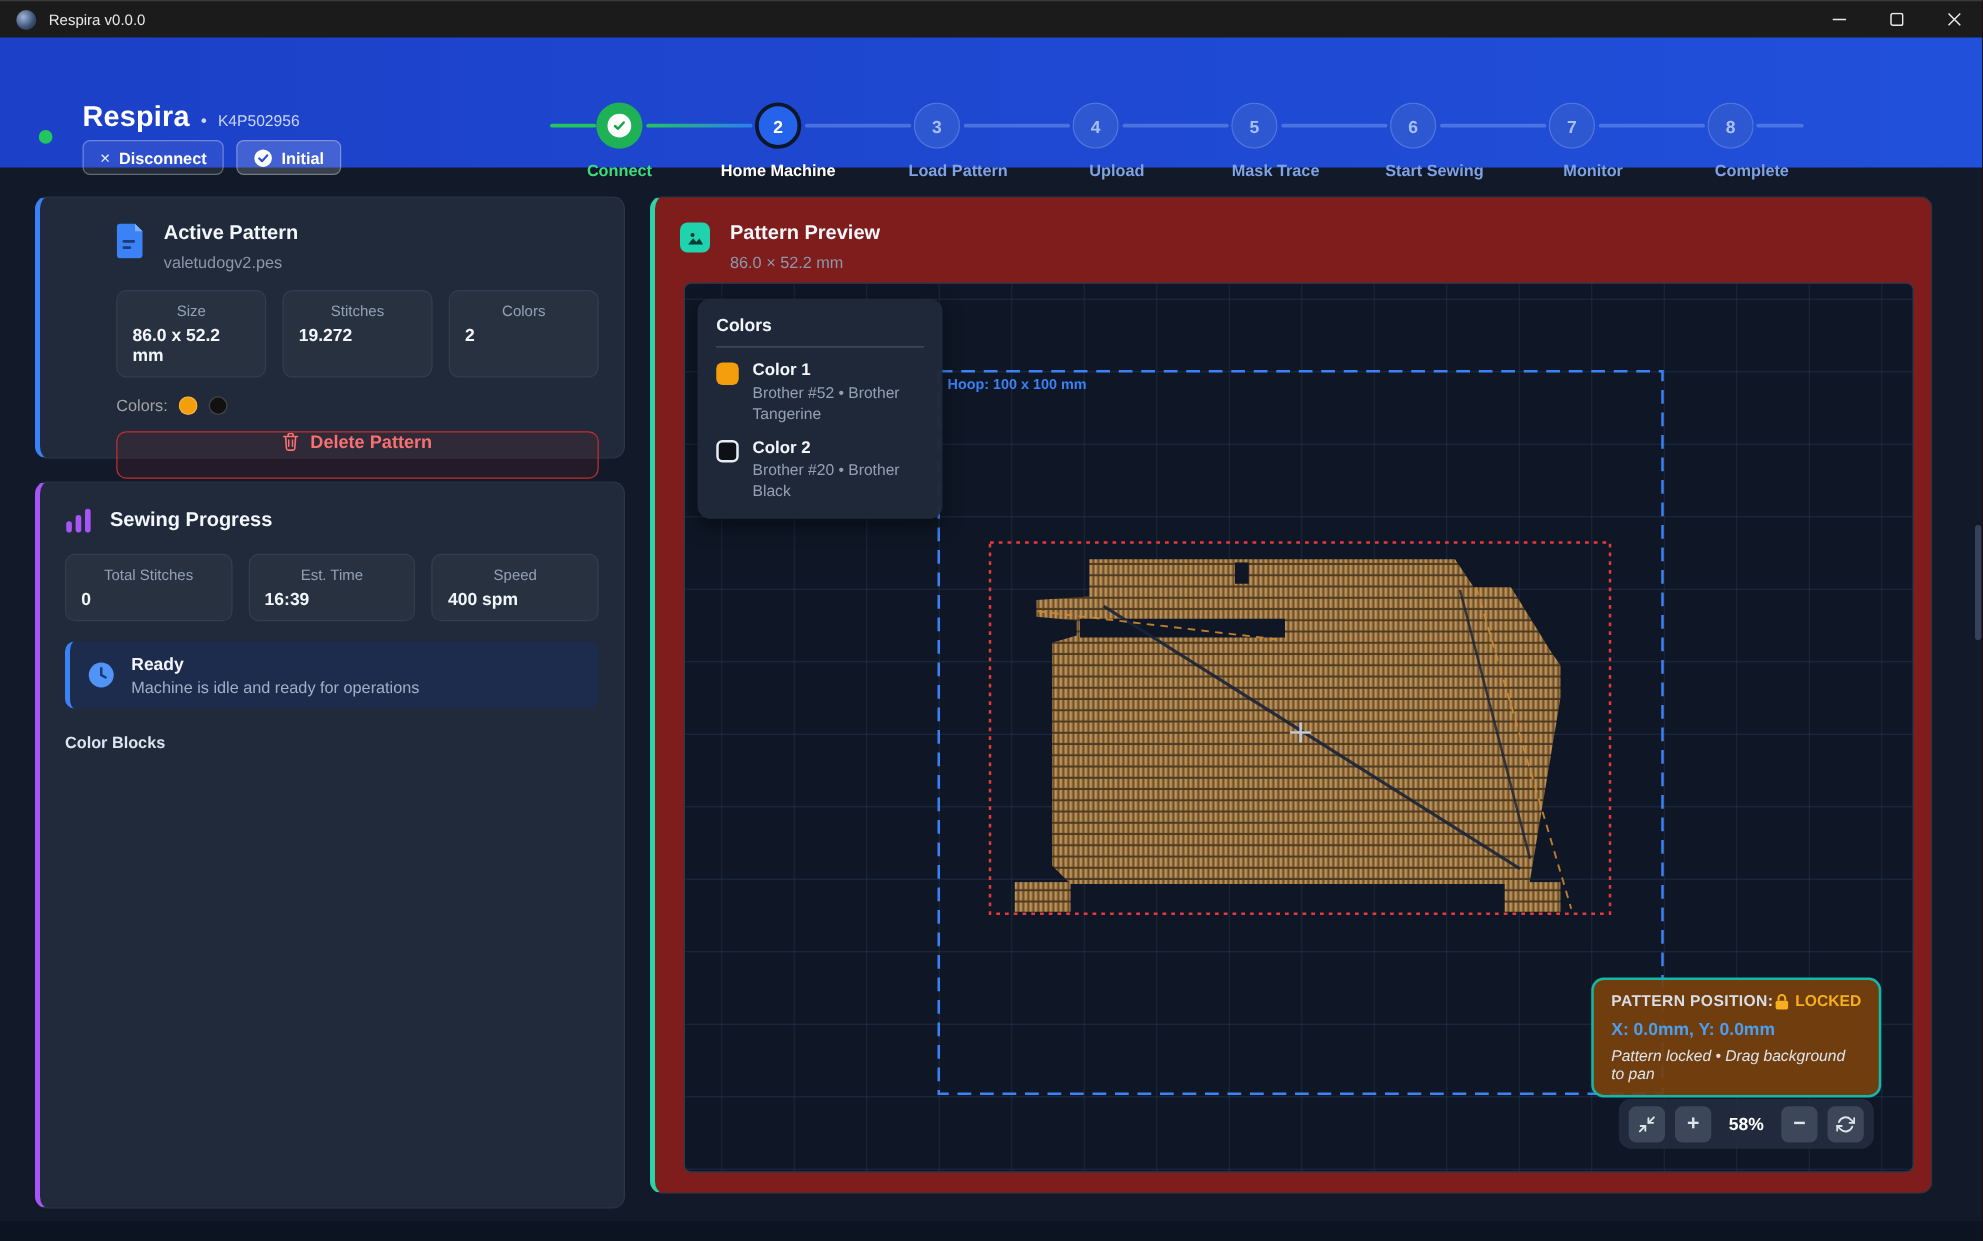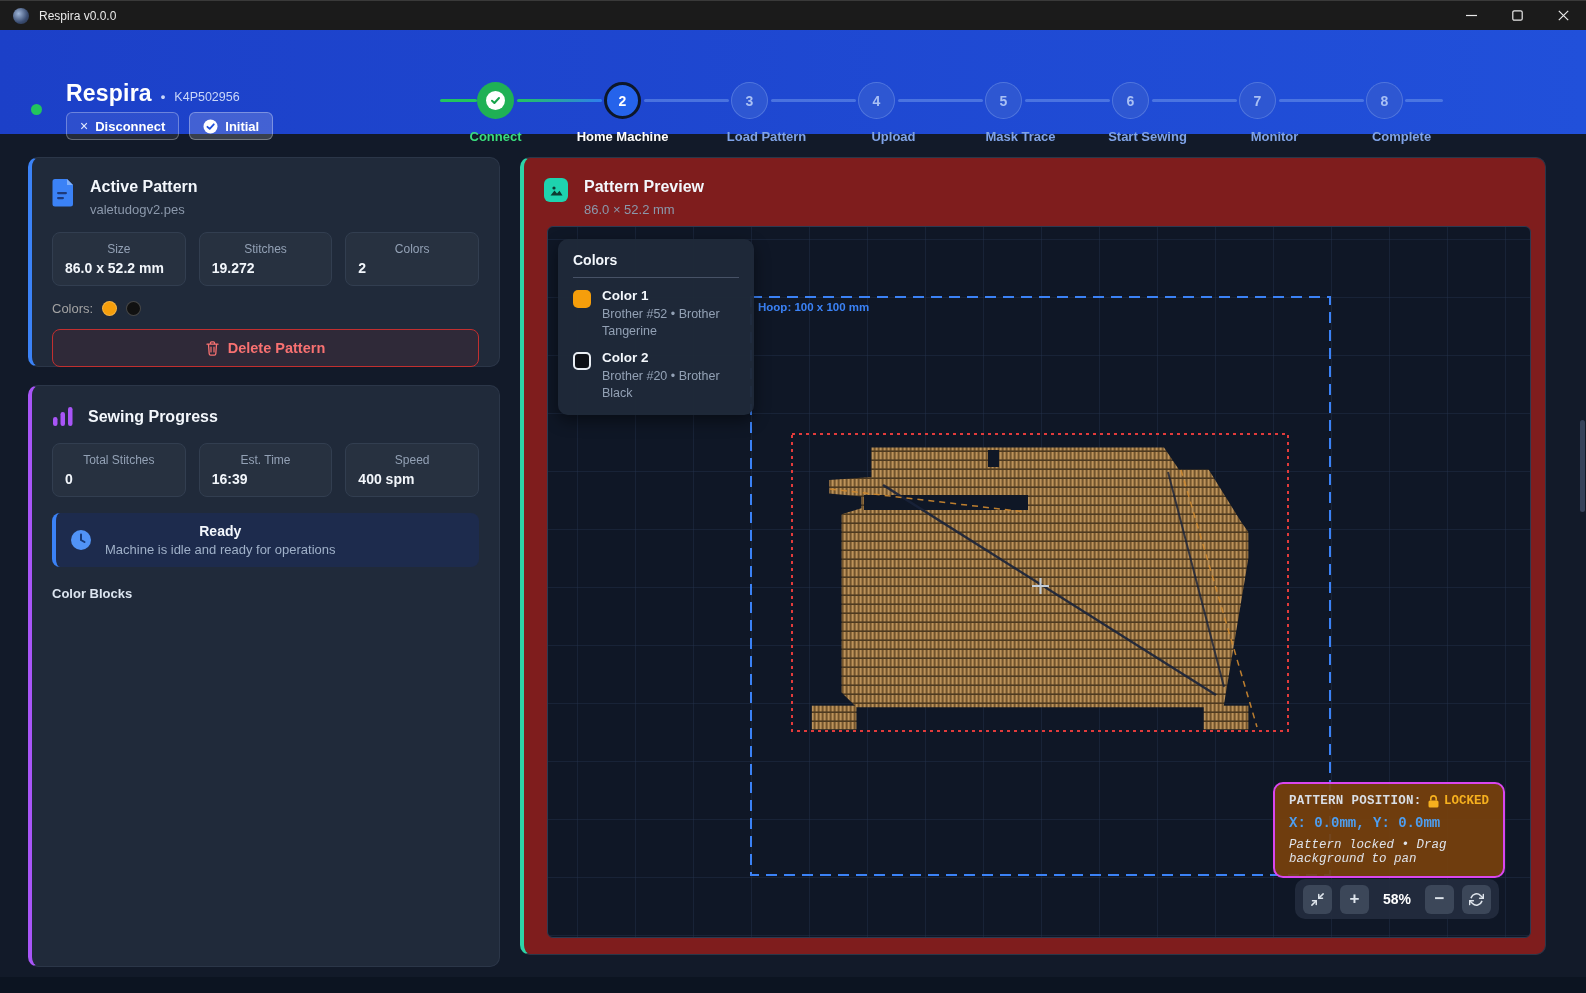"Active Pattern" #active-card { padding-left: none -> 41px }
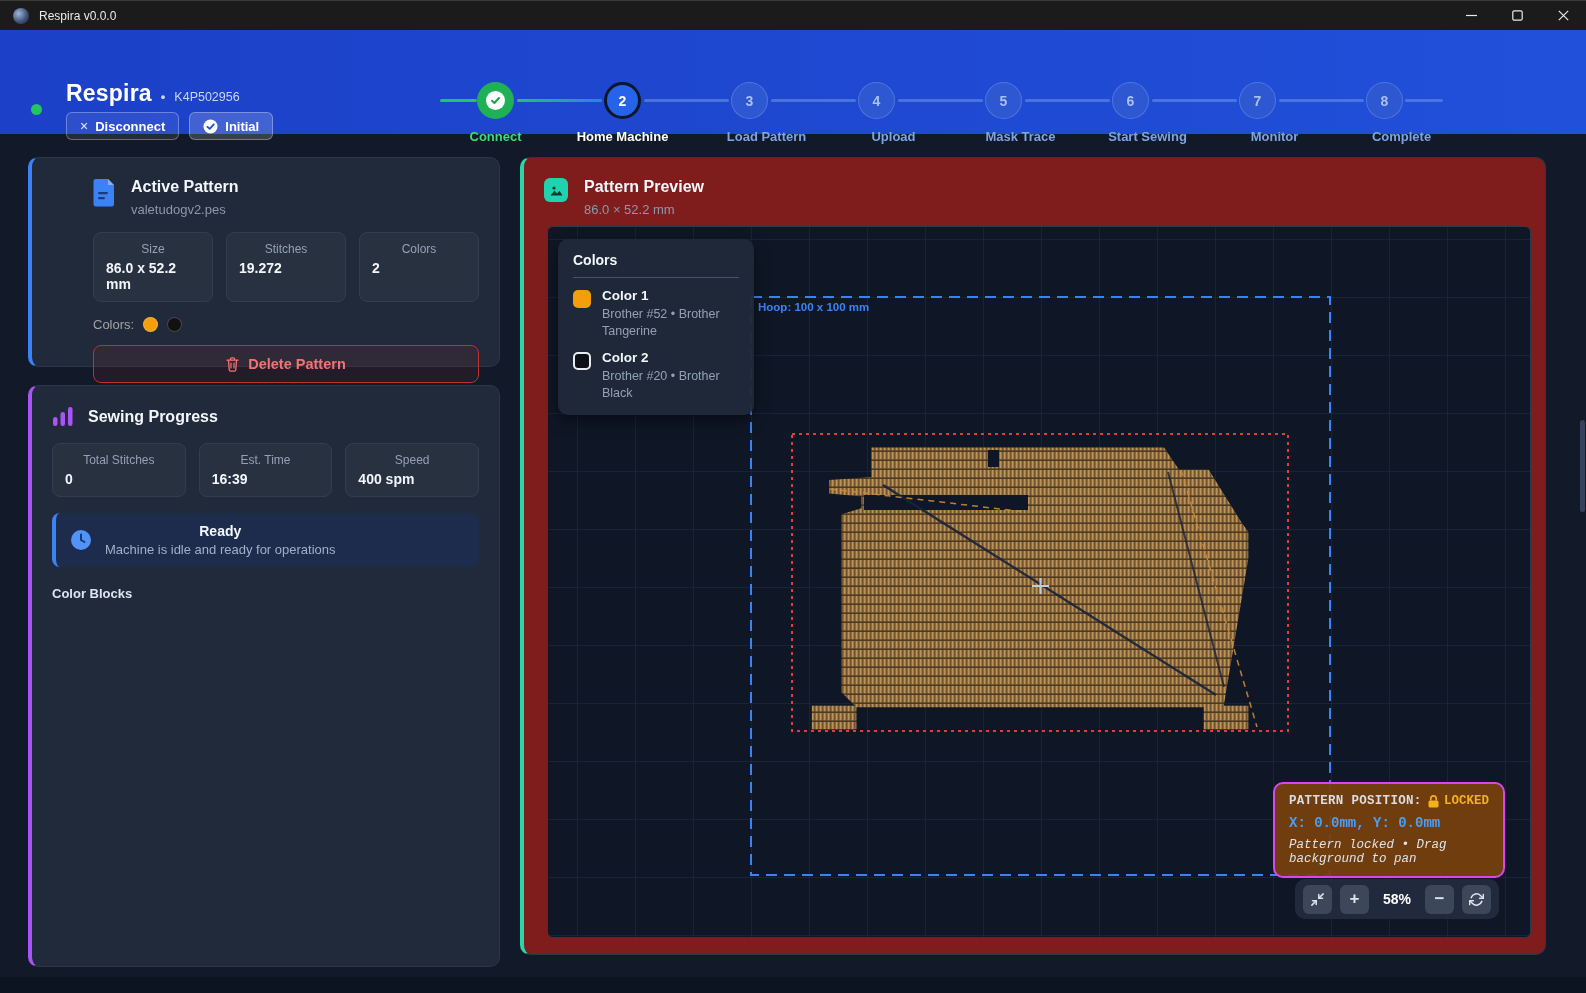"Delete Pattern" .delete-btn { align-items: center -> none }
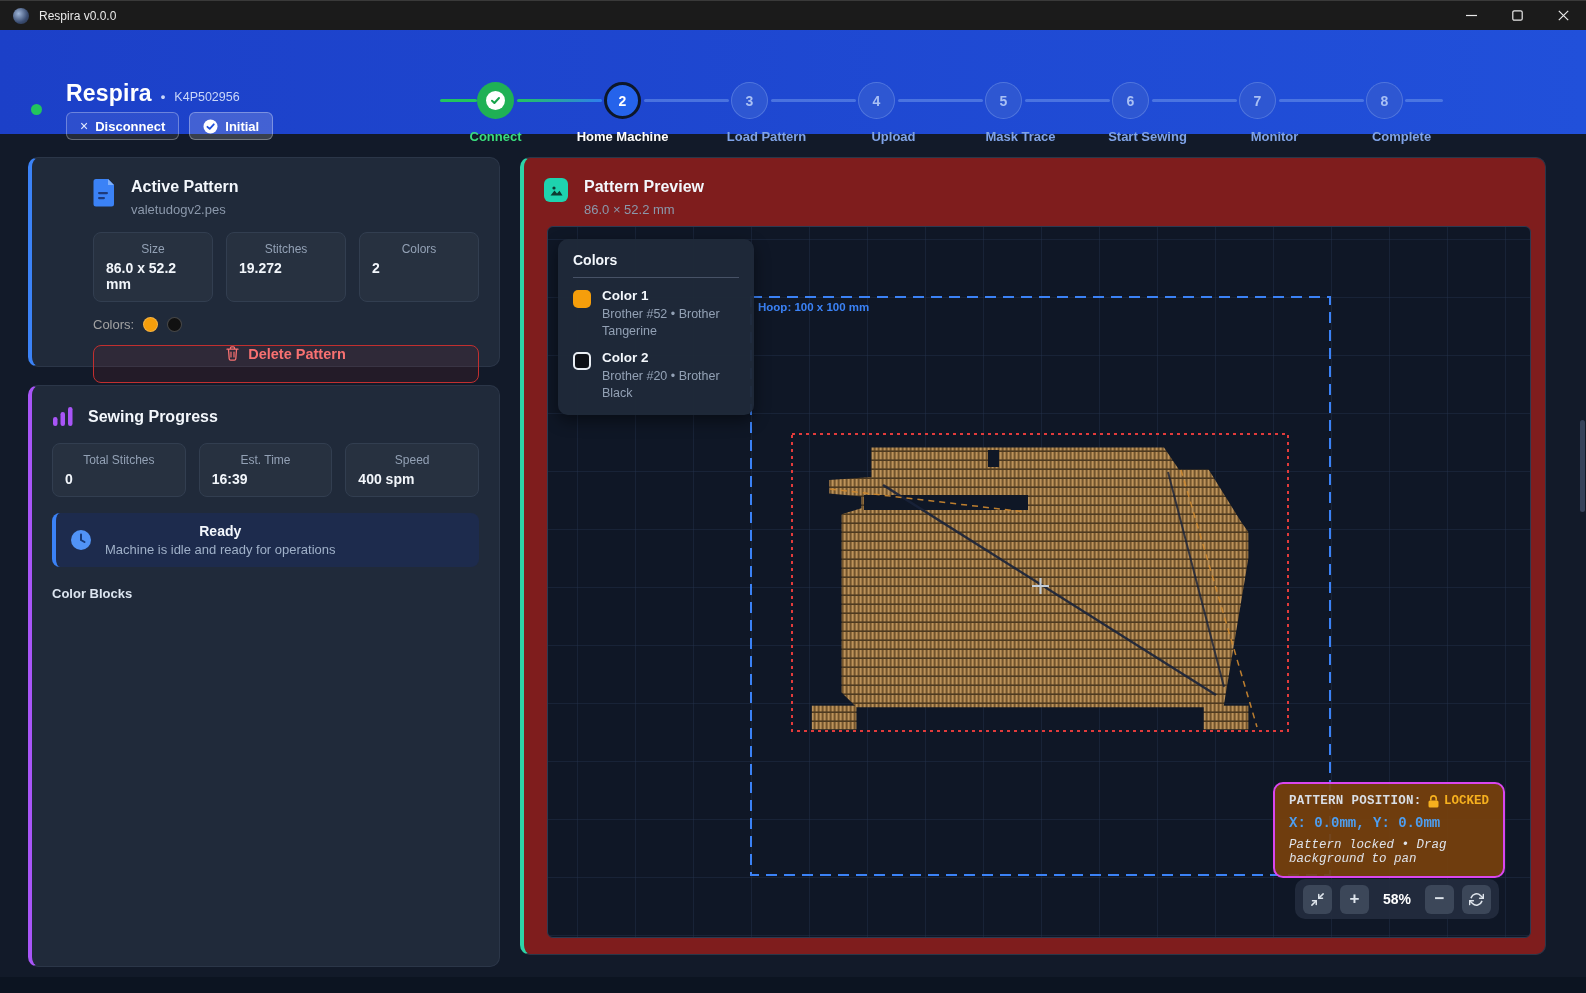"Ready" .ready-box { text-align: center -> none }
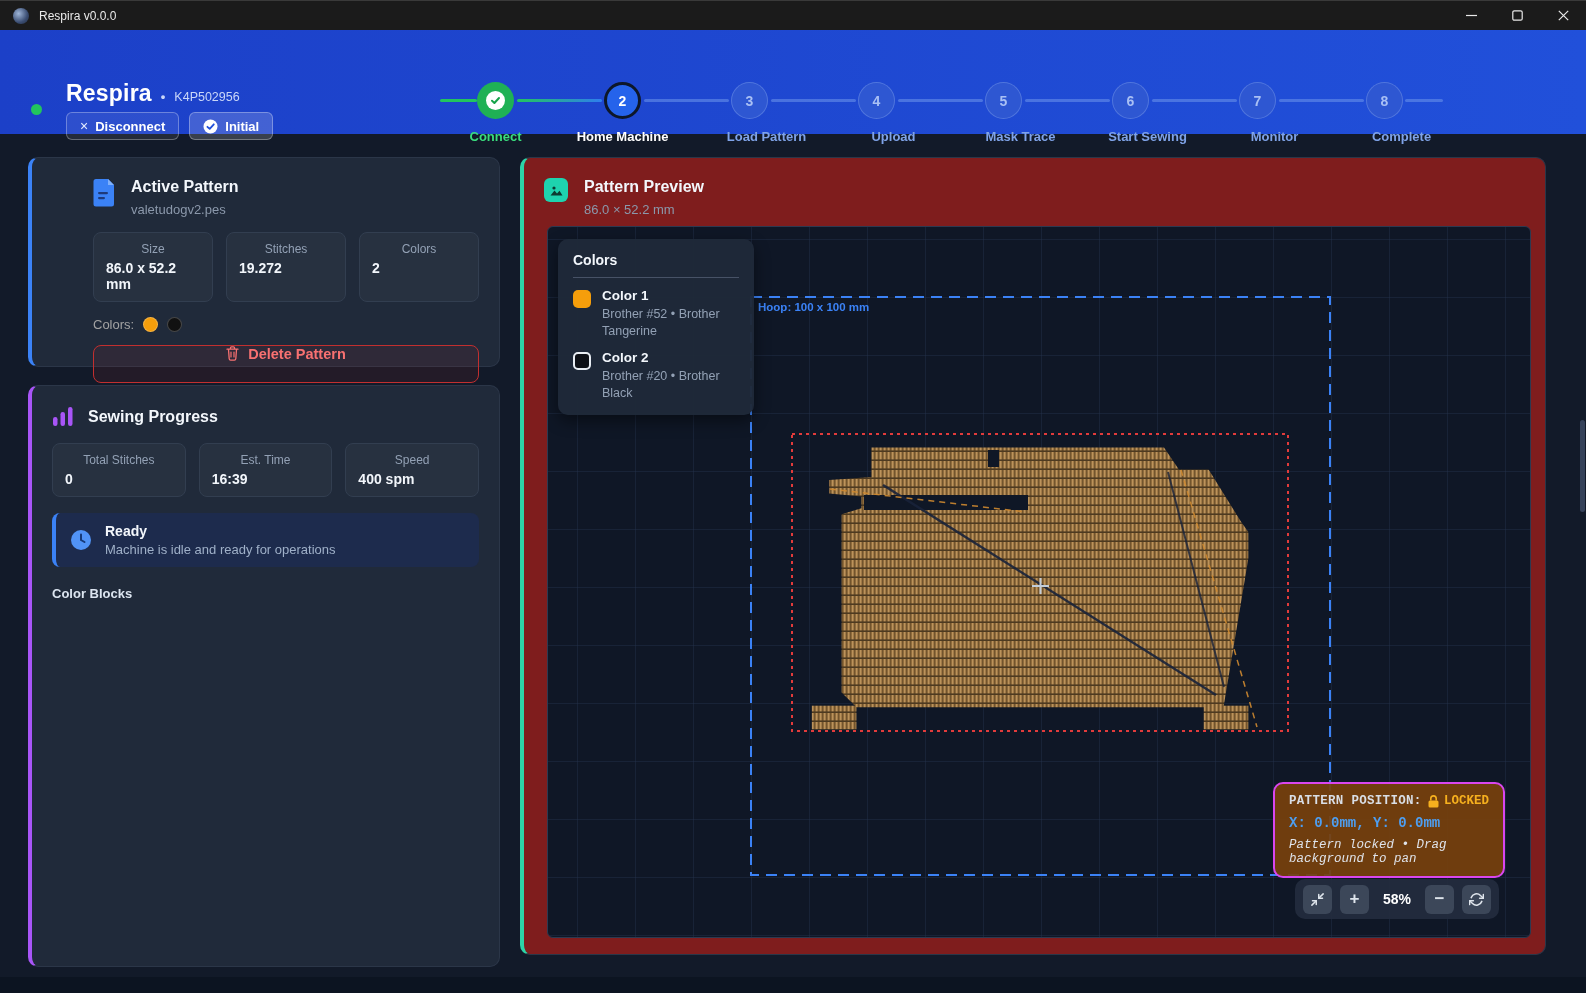"PATTERN POSITION:" .pos-overlay { border: 2px solid #d946ef -> 2px solid #14b8a6; font-family: Liberation Mono, monospace -> none }
